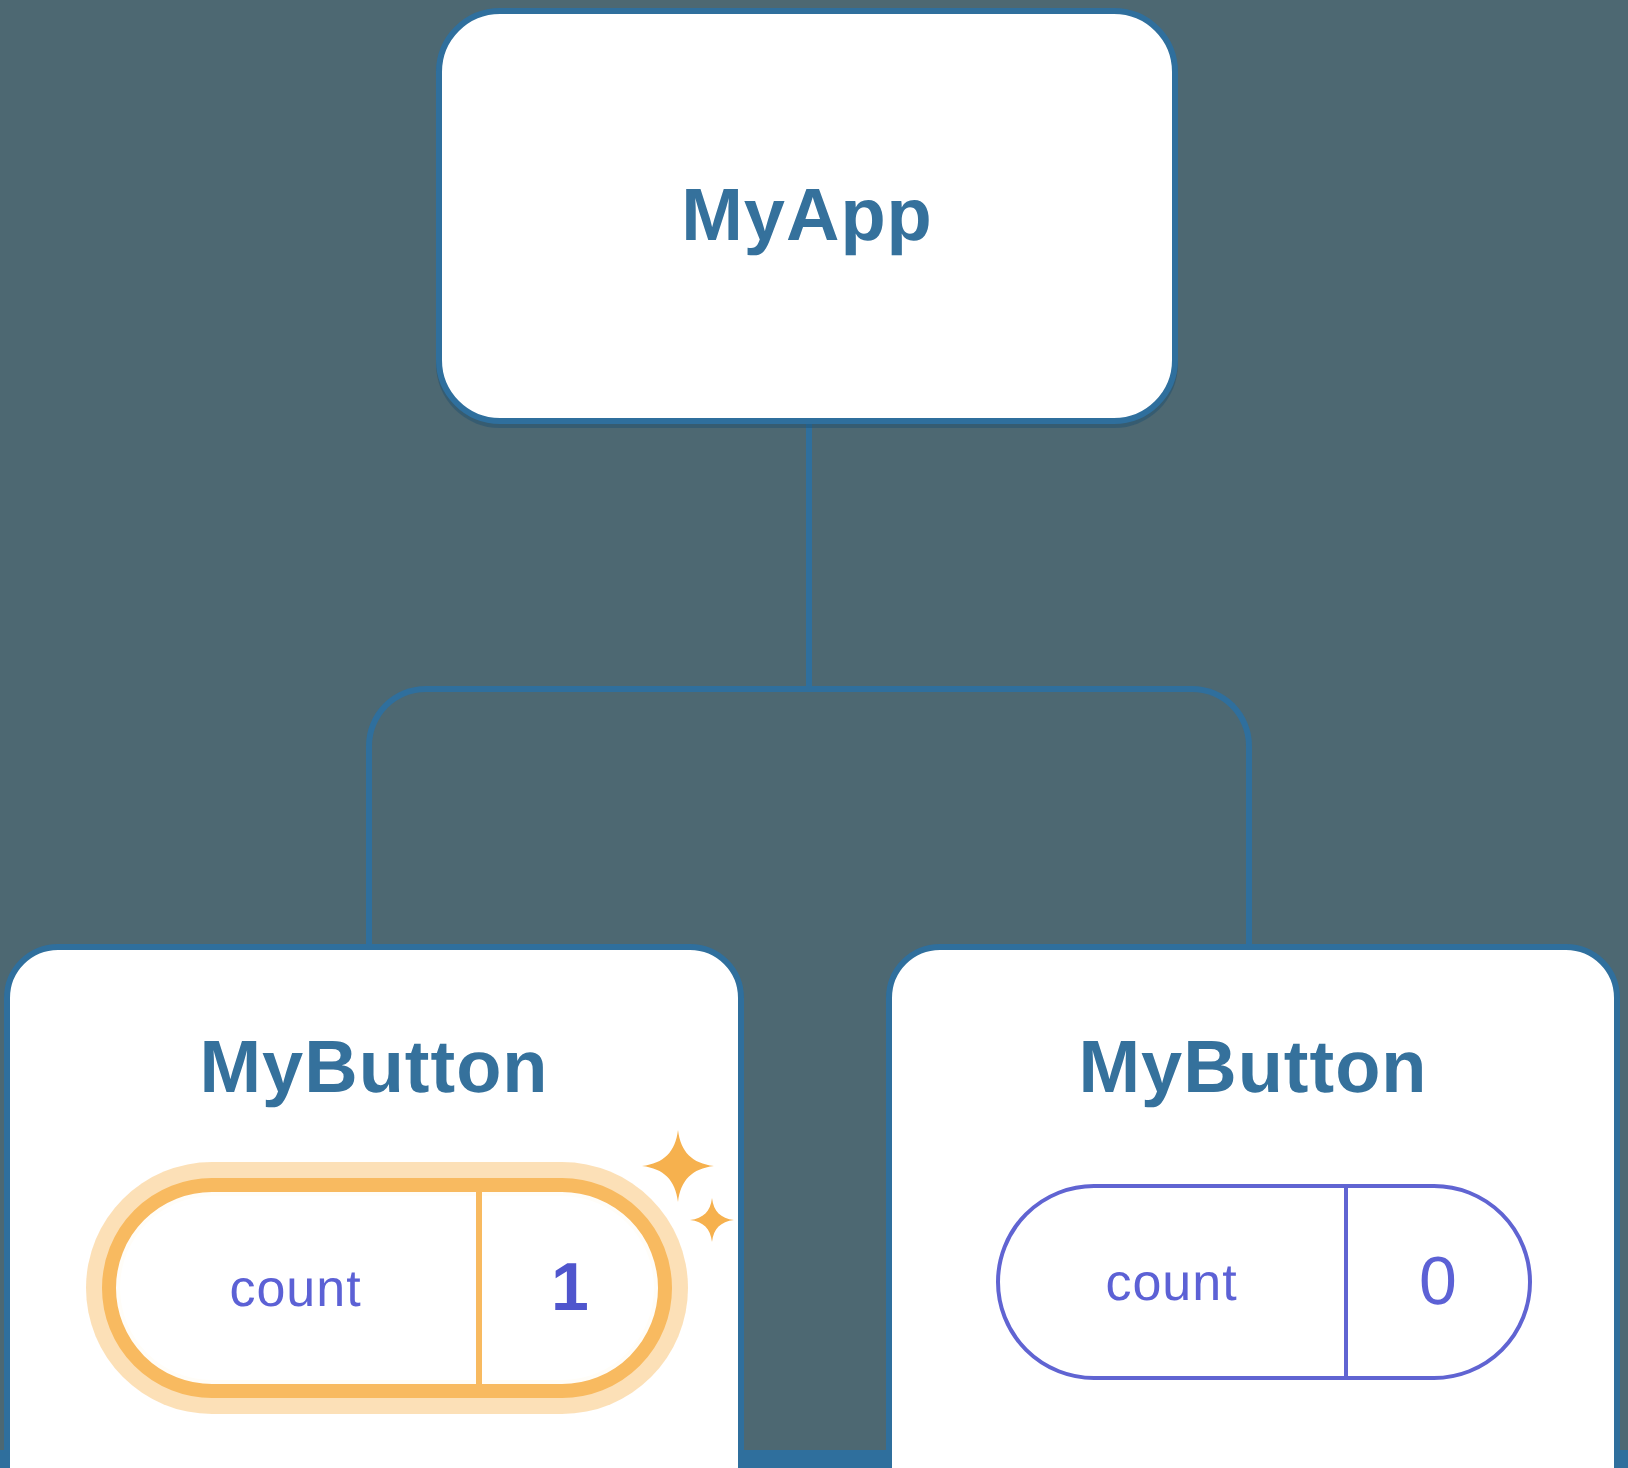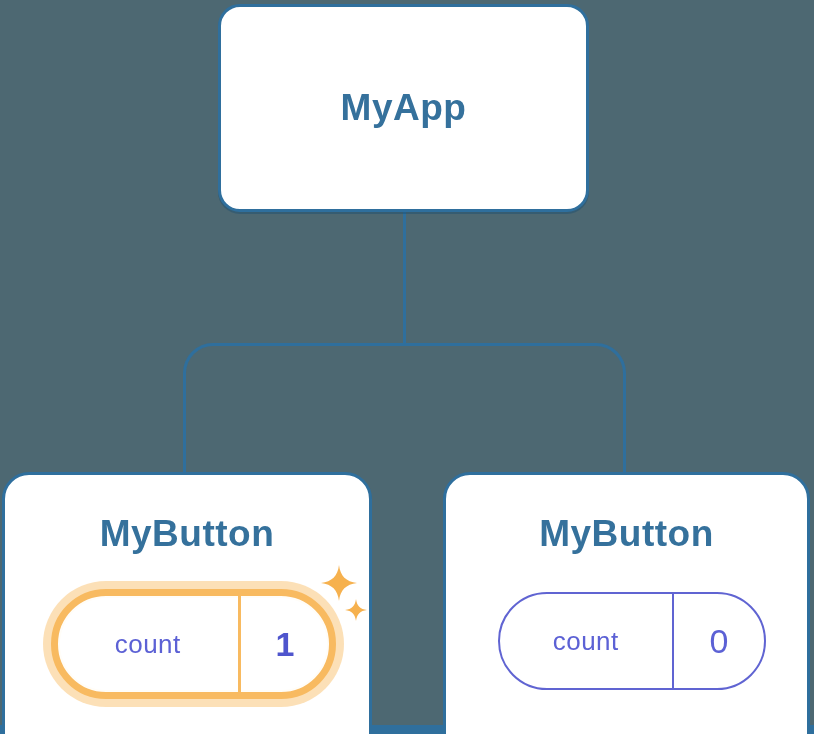"MyApp" .node-root { border-radius: 22px -> 32px }
